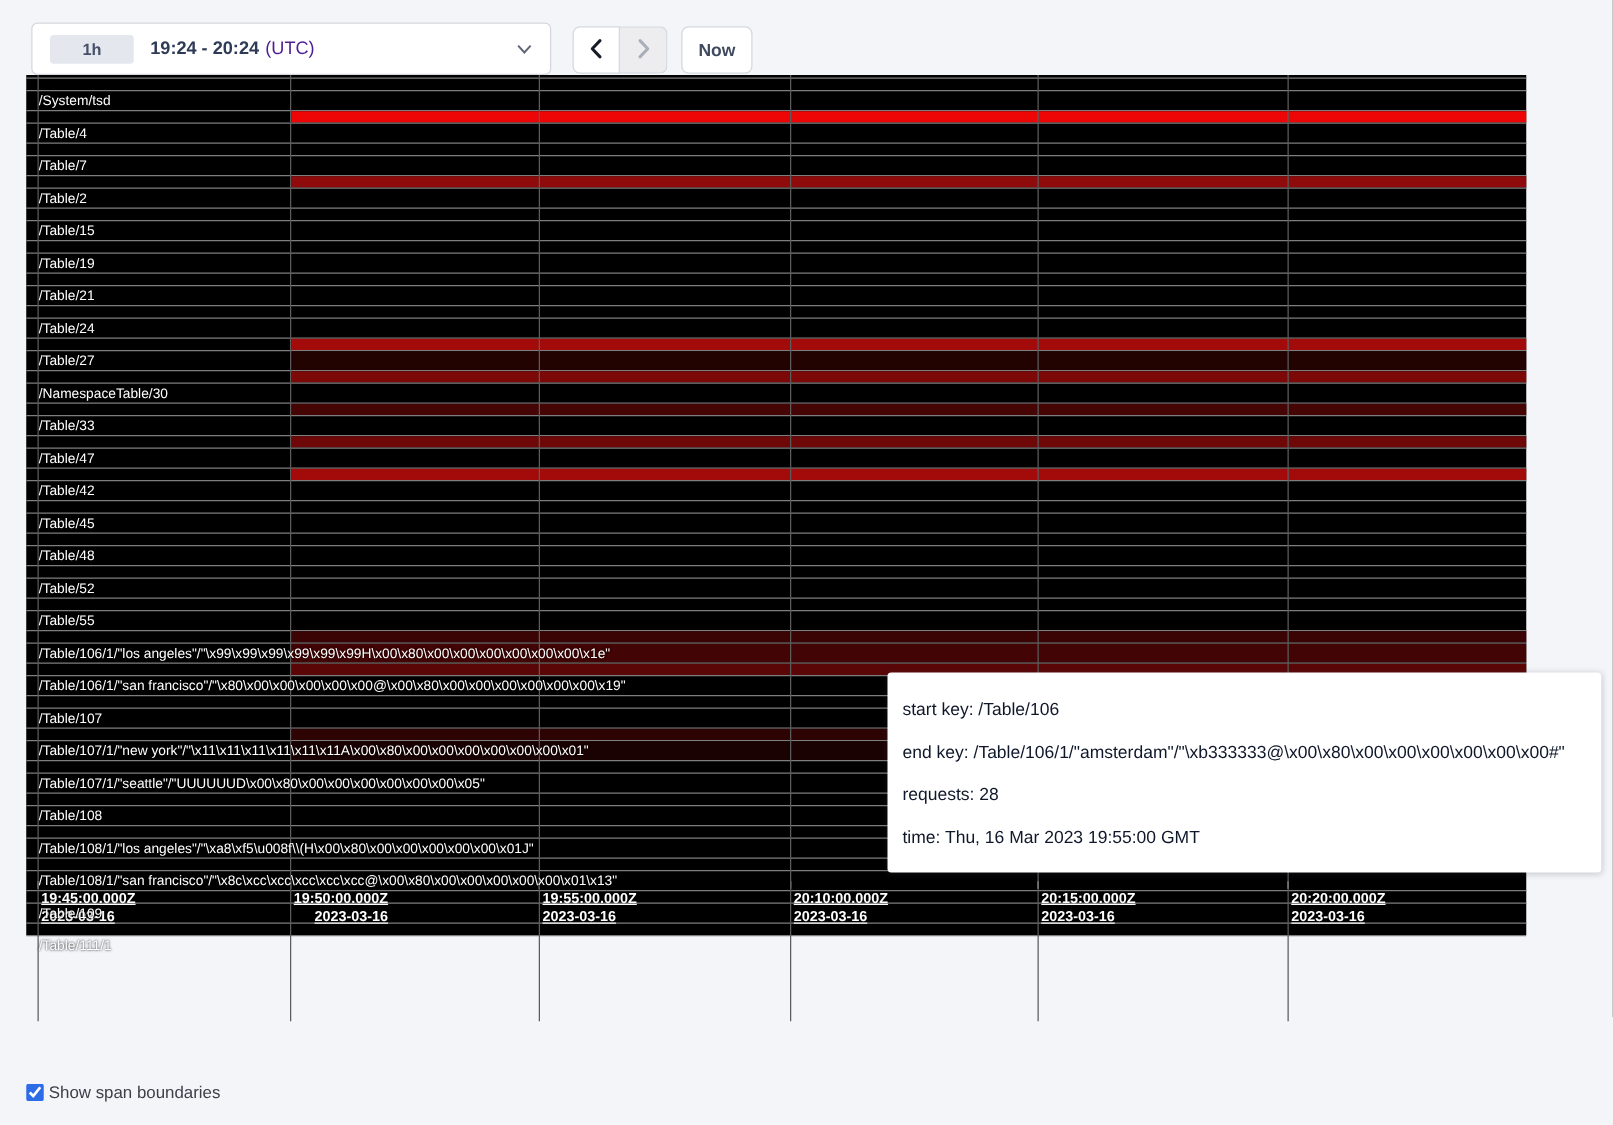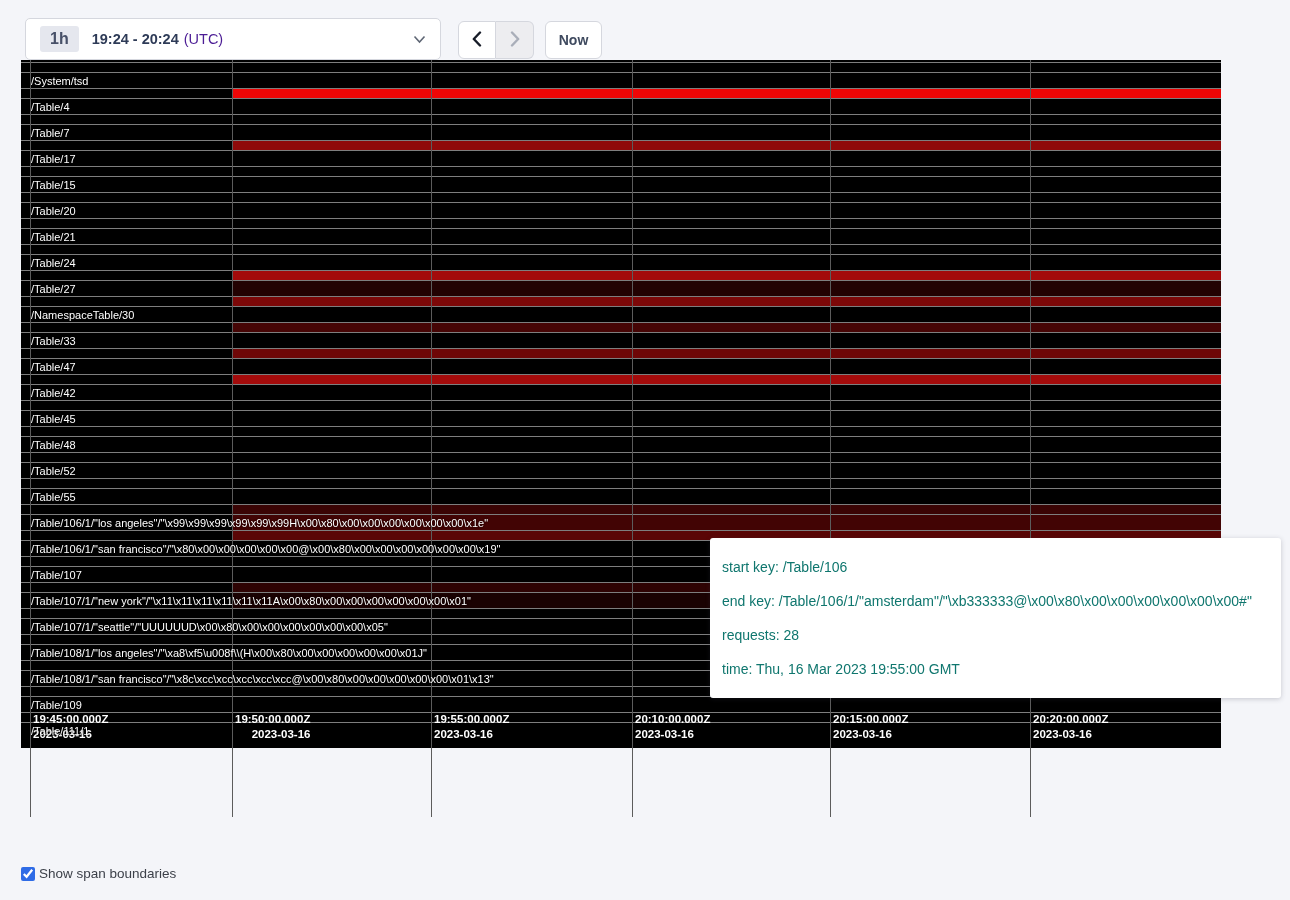"1h" .badge { font-size: 16px -> 13px; padding: 4px 10px -> 4px 26px }
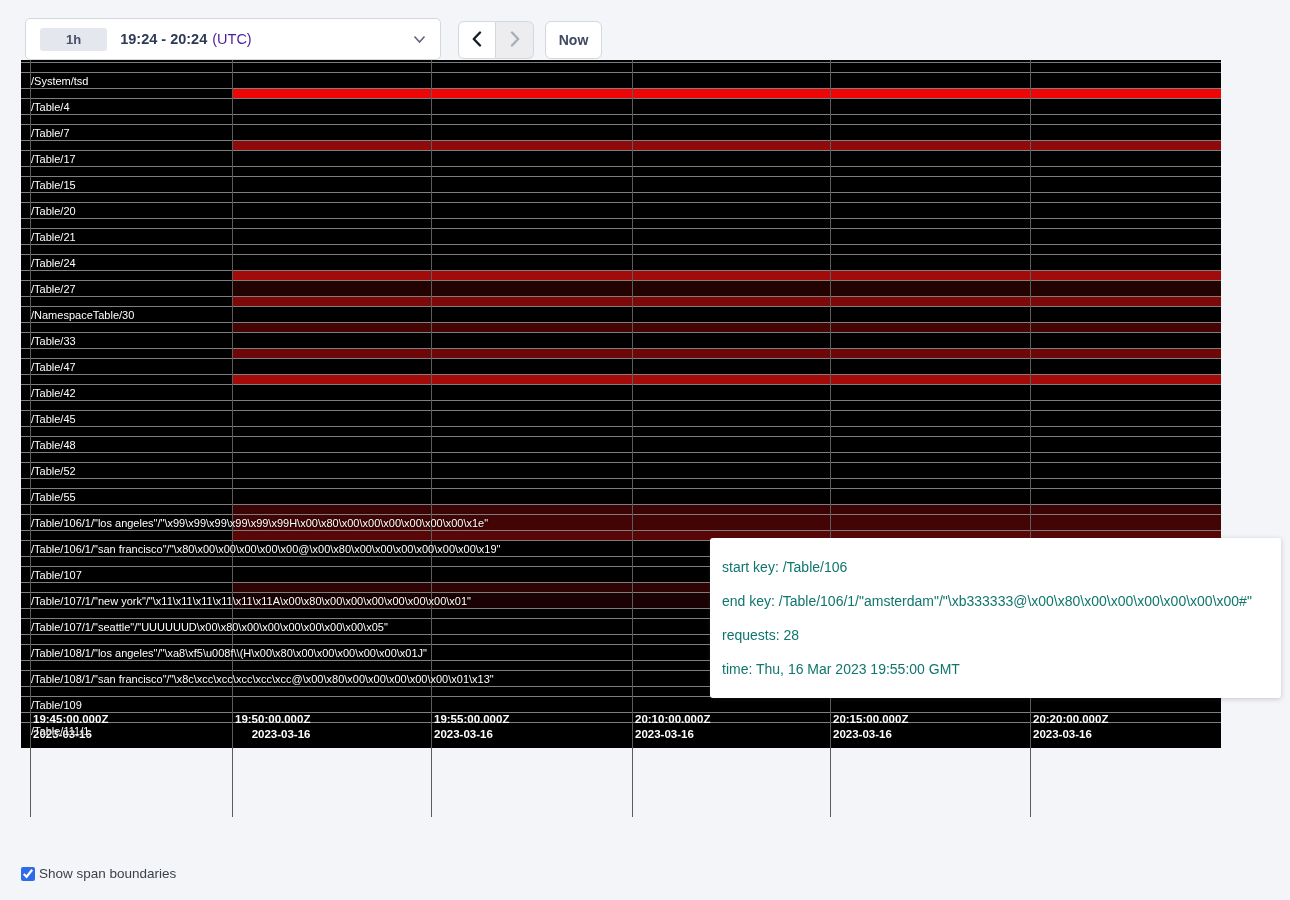"/Table/17" span.hm-label { text: /Table/17 -> /Table/2 }
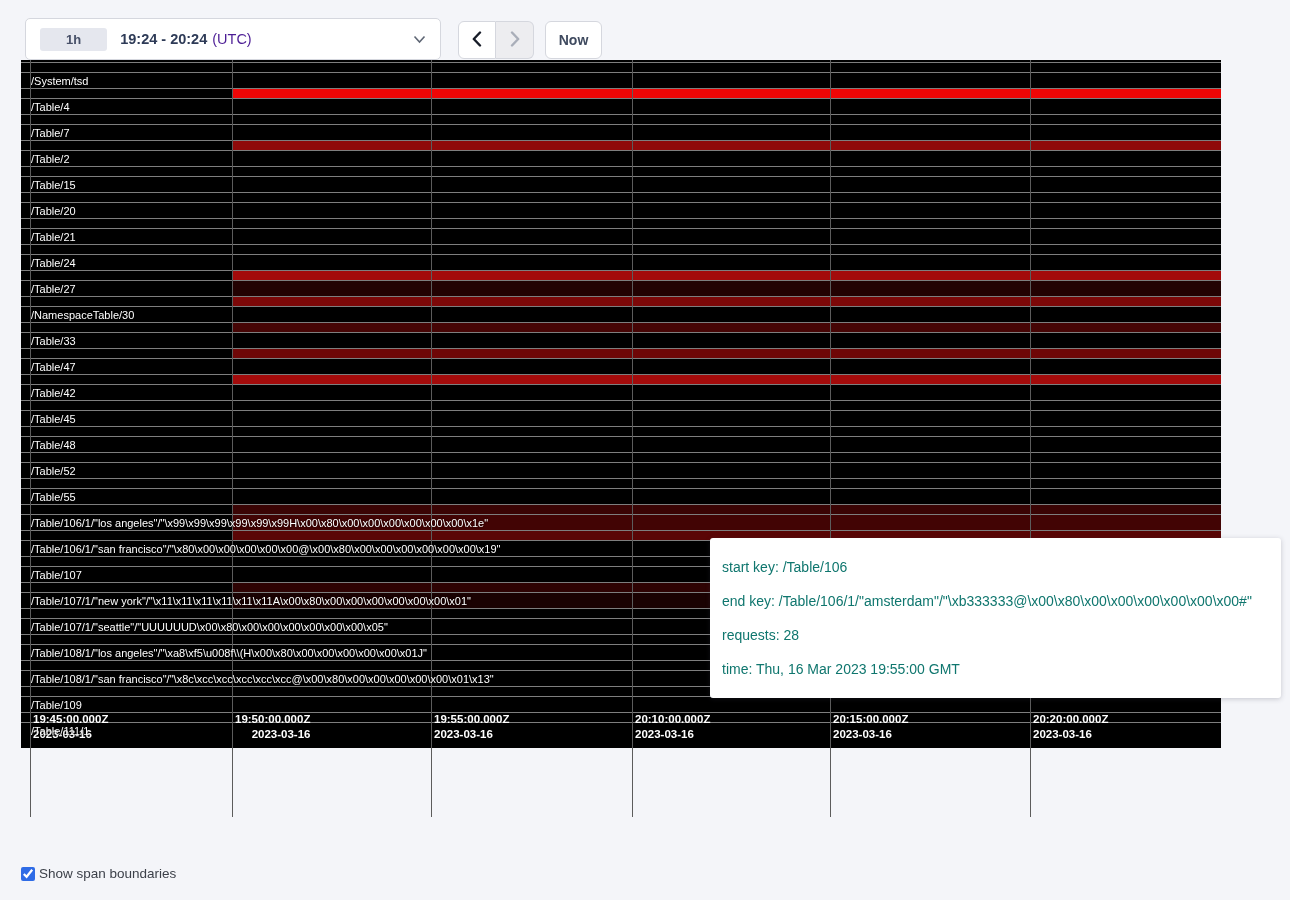"/Table/20" span.hm-label { text: /Table/20 -> /Table/19 }
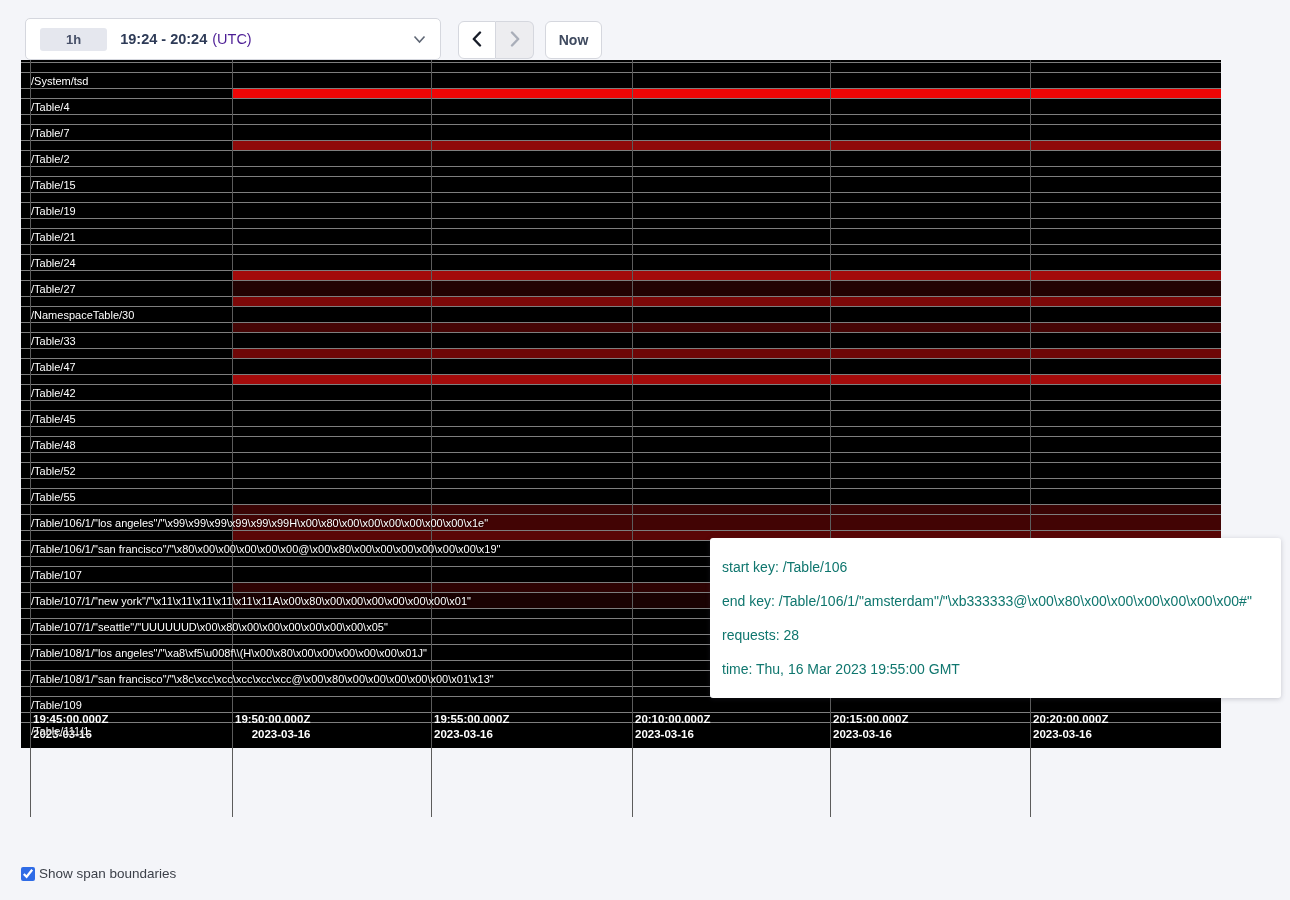"start key: /Table/106" .tooltip p { color: #0f766e -> #0f172a }
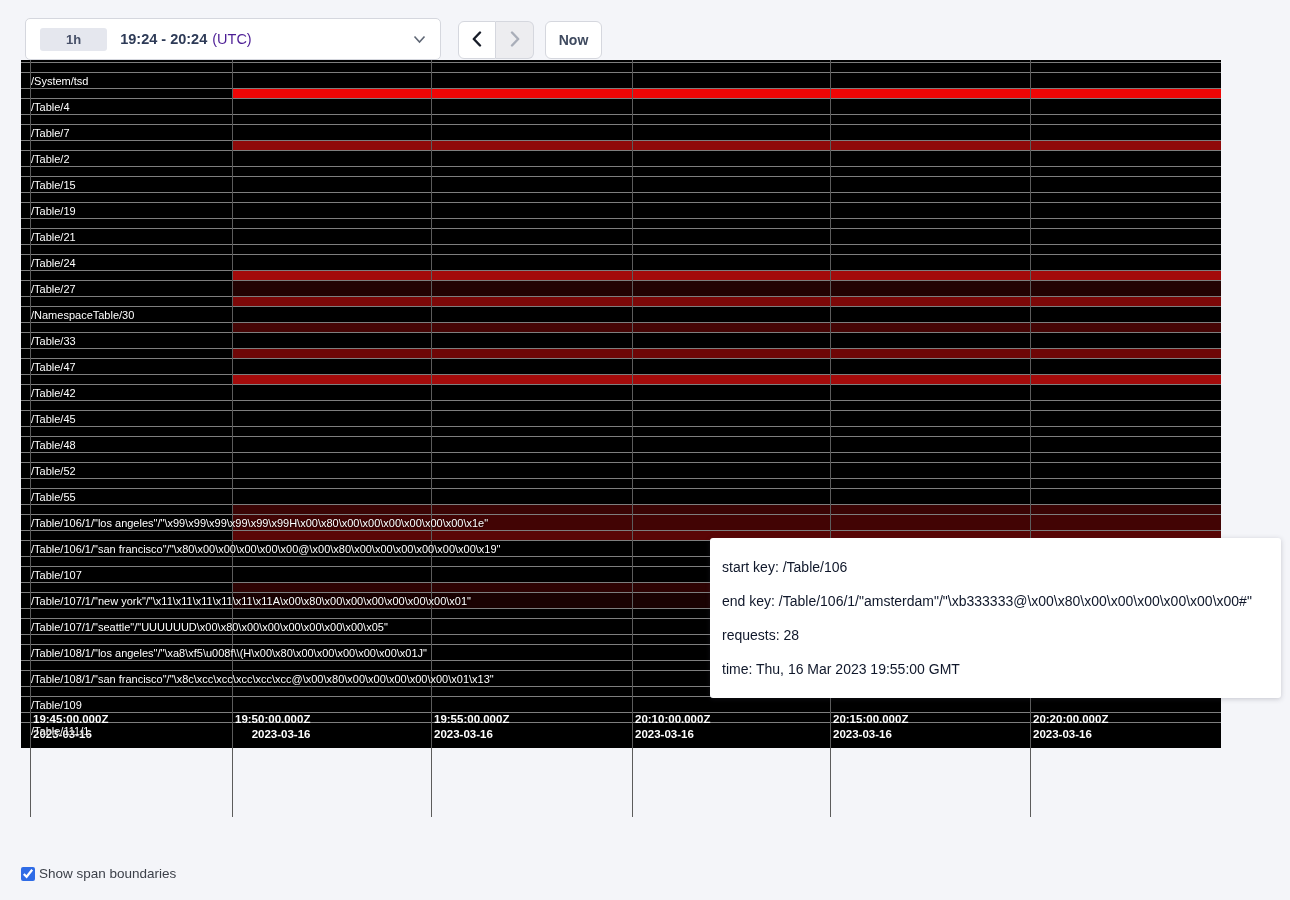"/Table/108" div.hm-row { html: none -> <div> <div></div> <div> <span>/Table/108</span> </div> </div> }
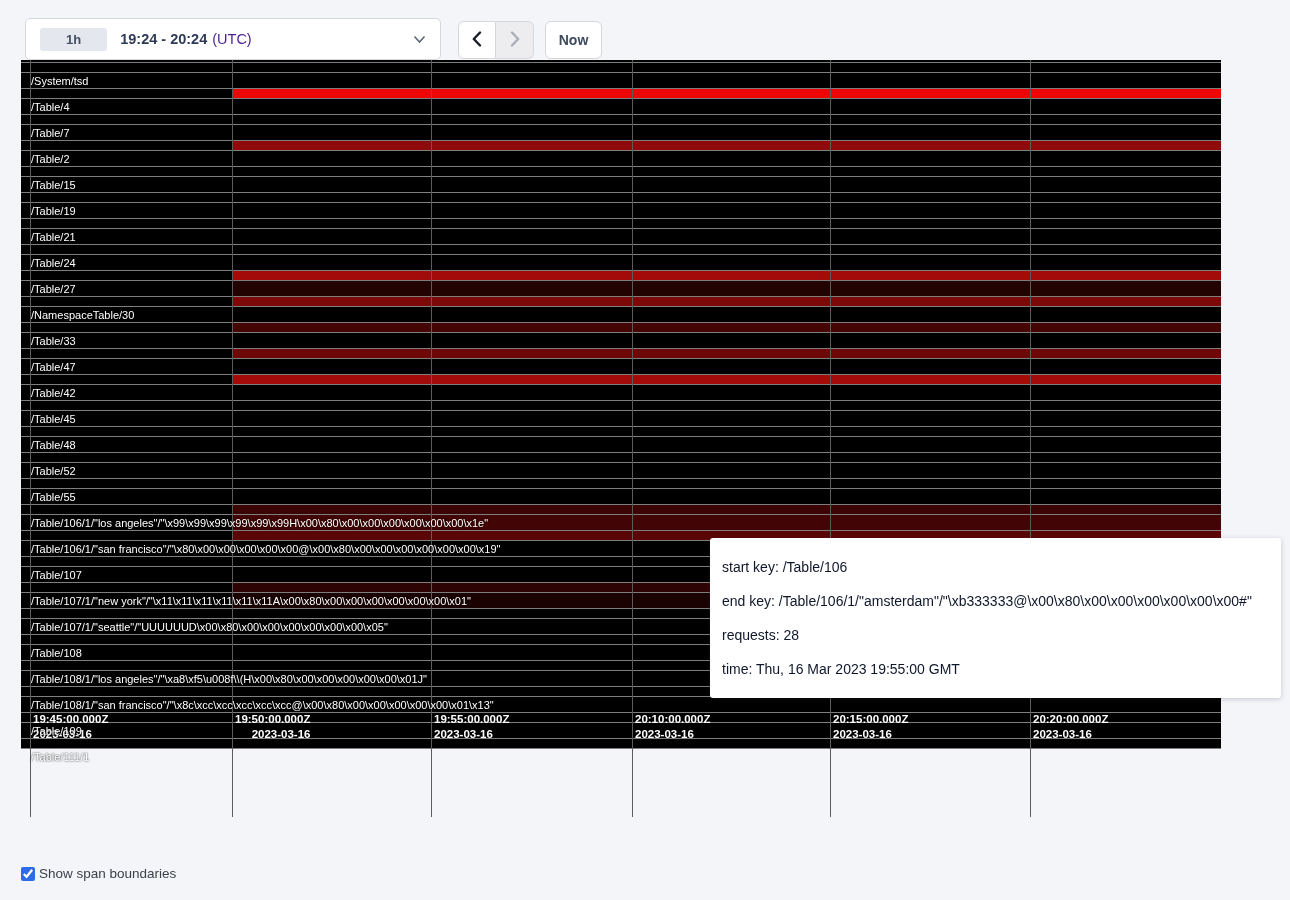"19:45:00.000Z" .axis-label { text-decoration: none -> underline }
